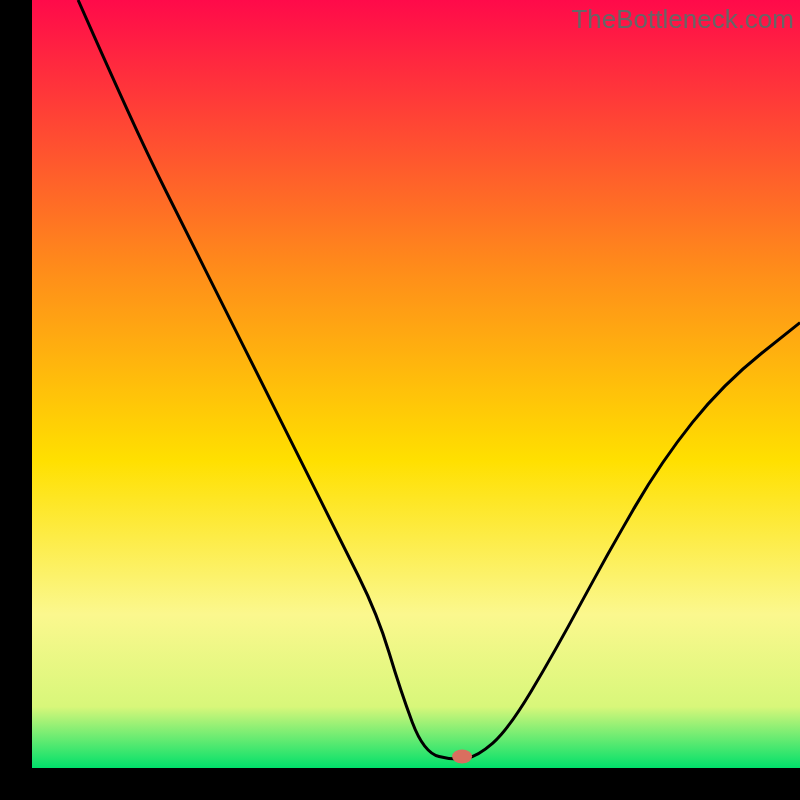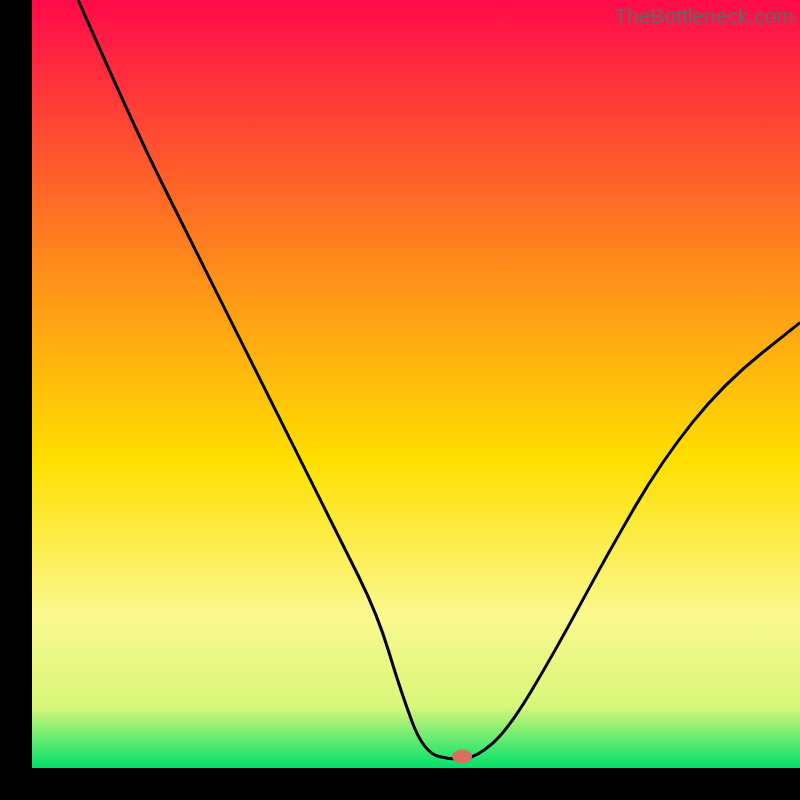"TheBottleneck.com" .watermark { font-size: 21px -> 26px }
